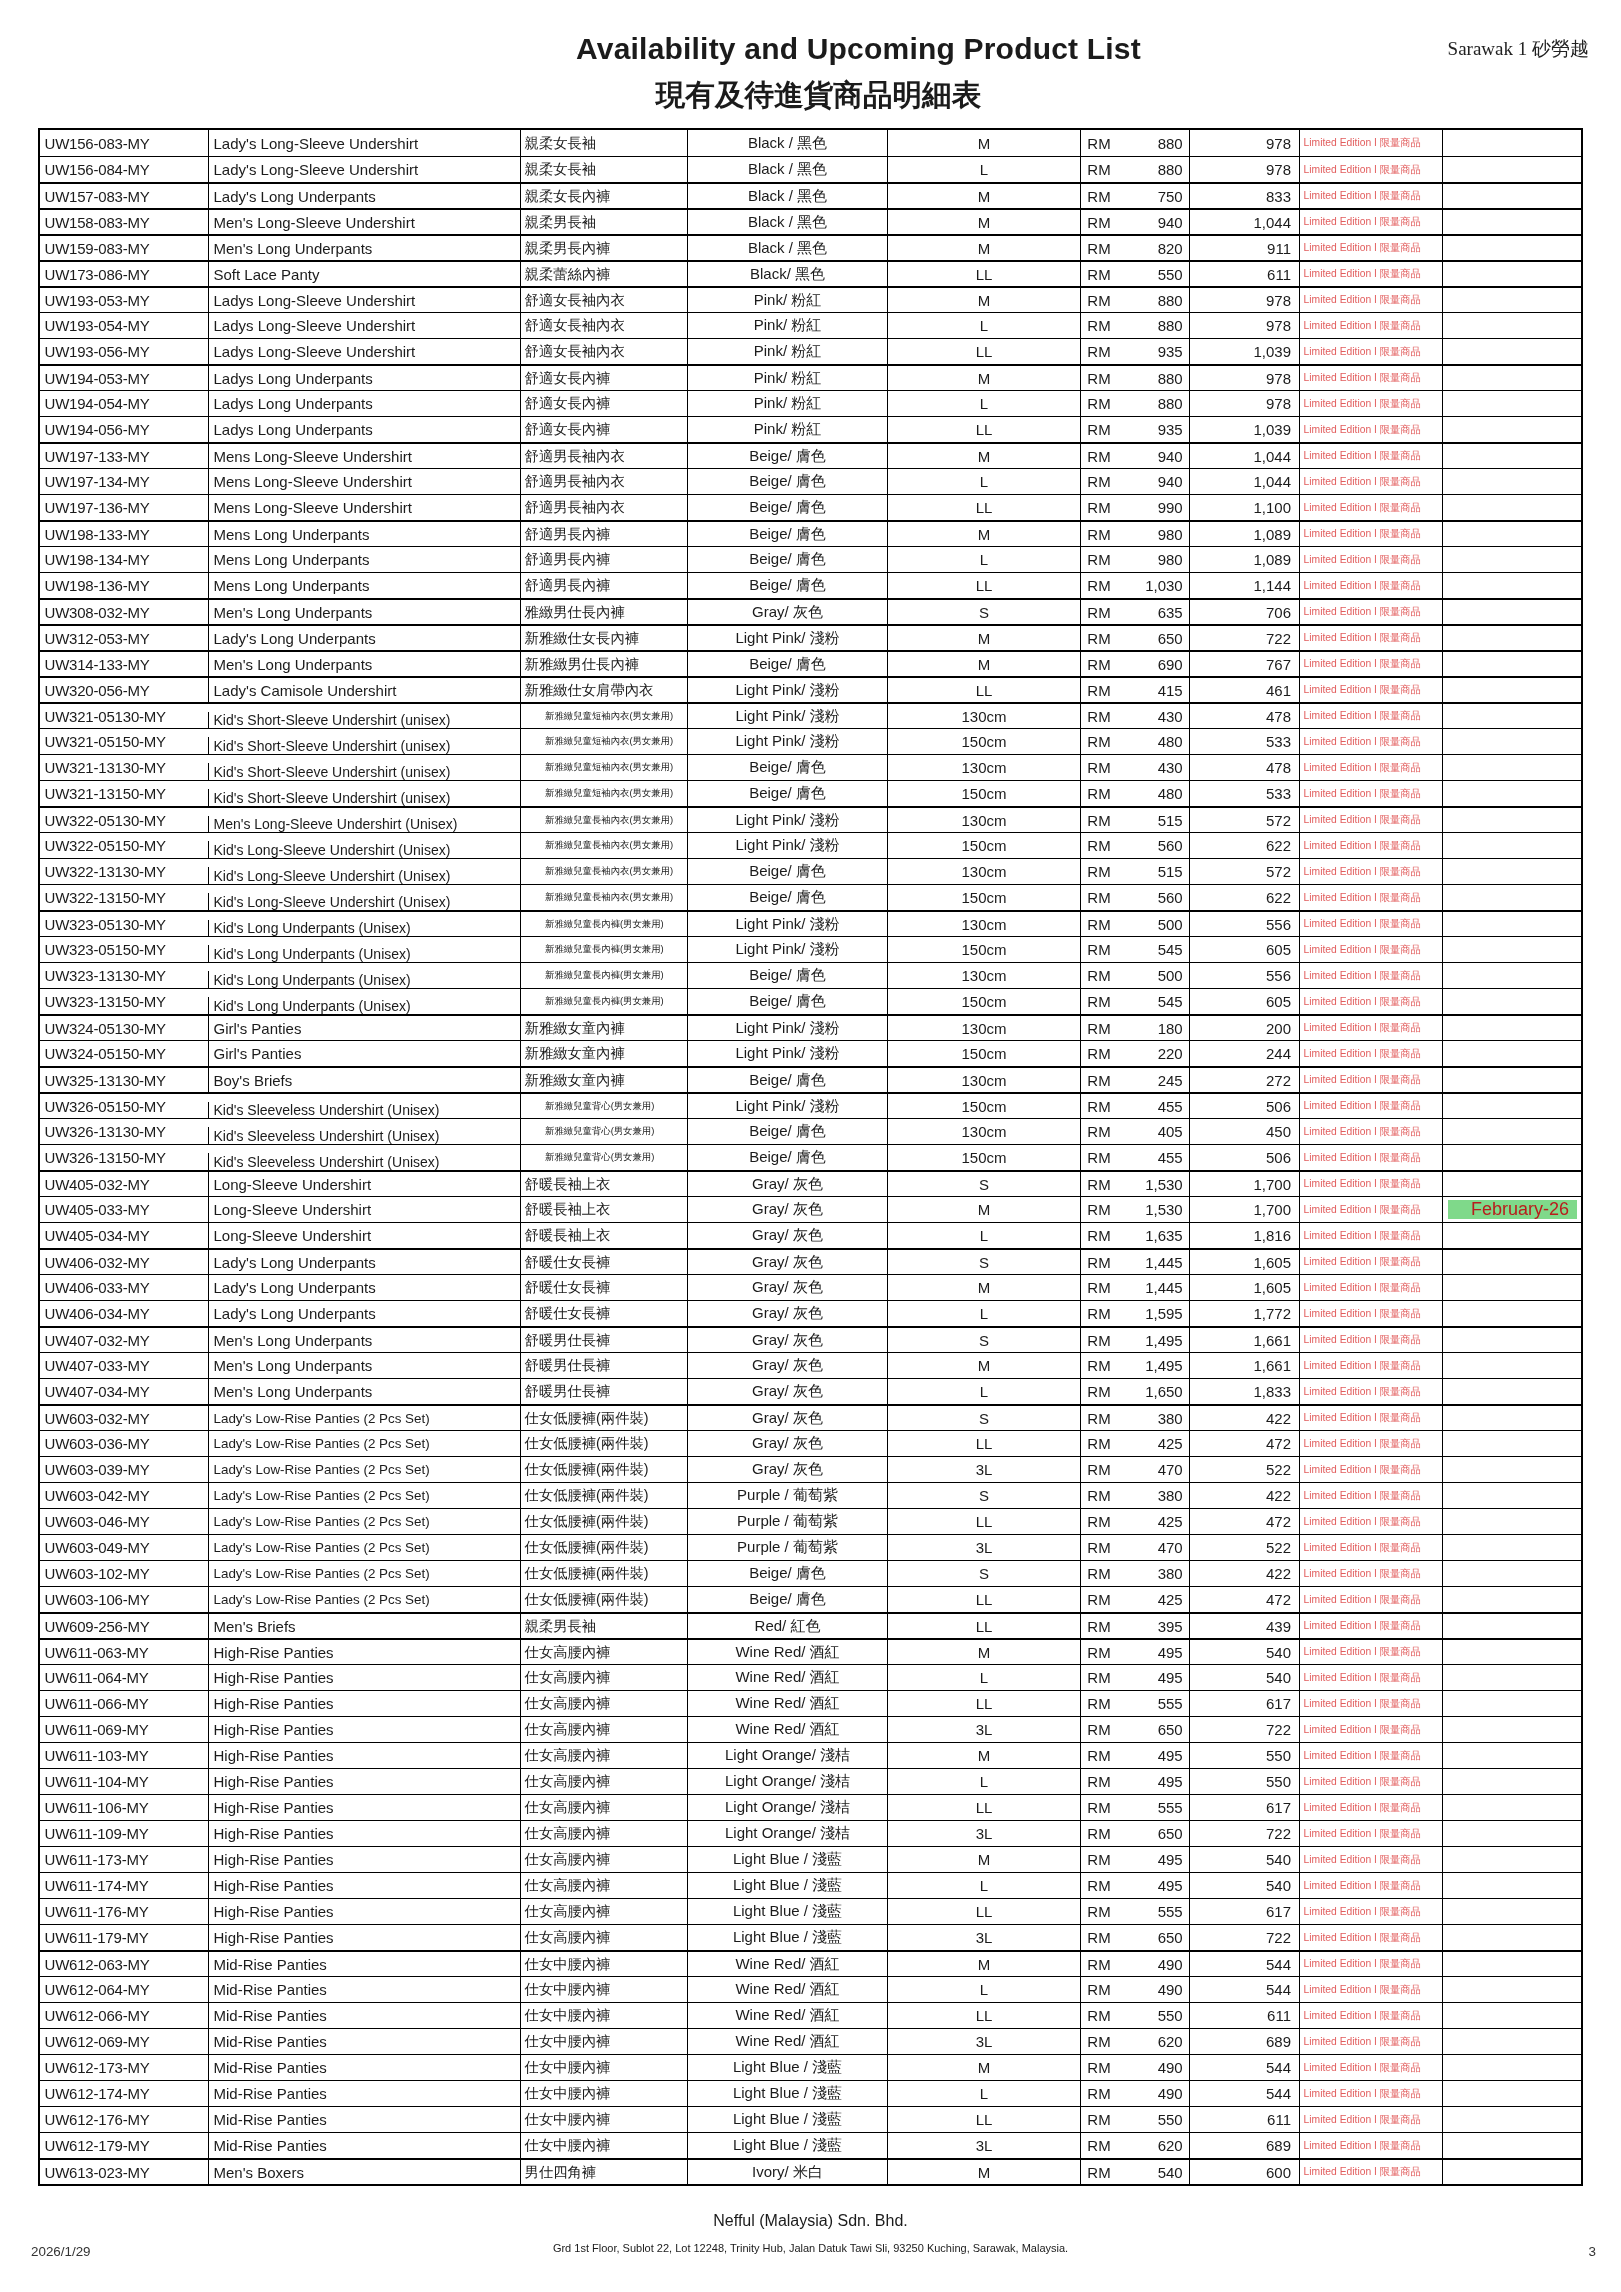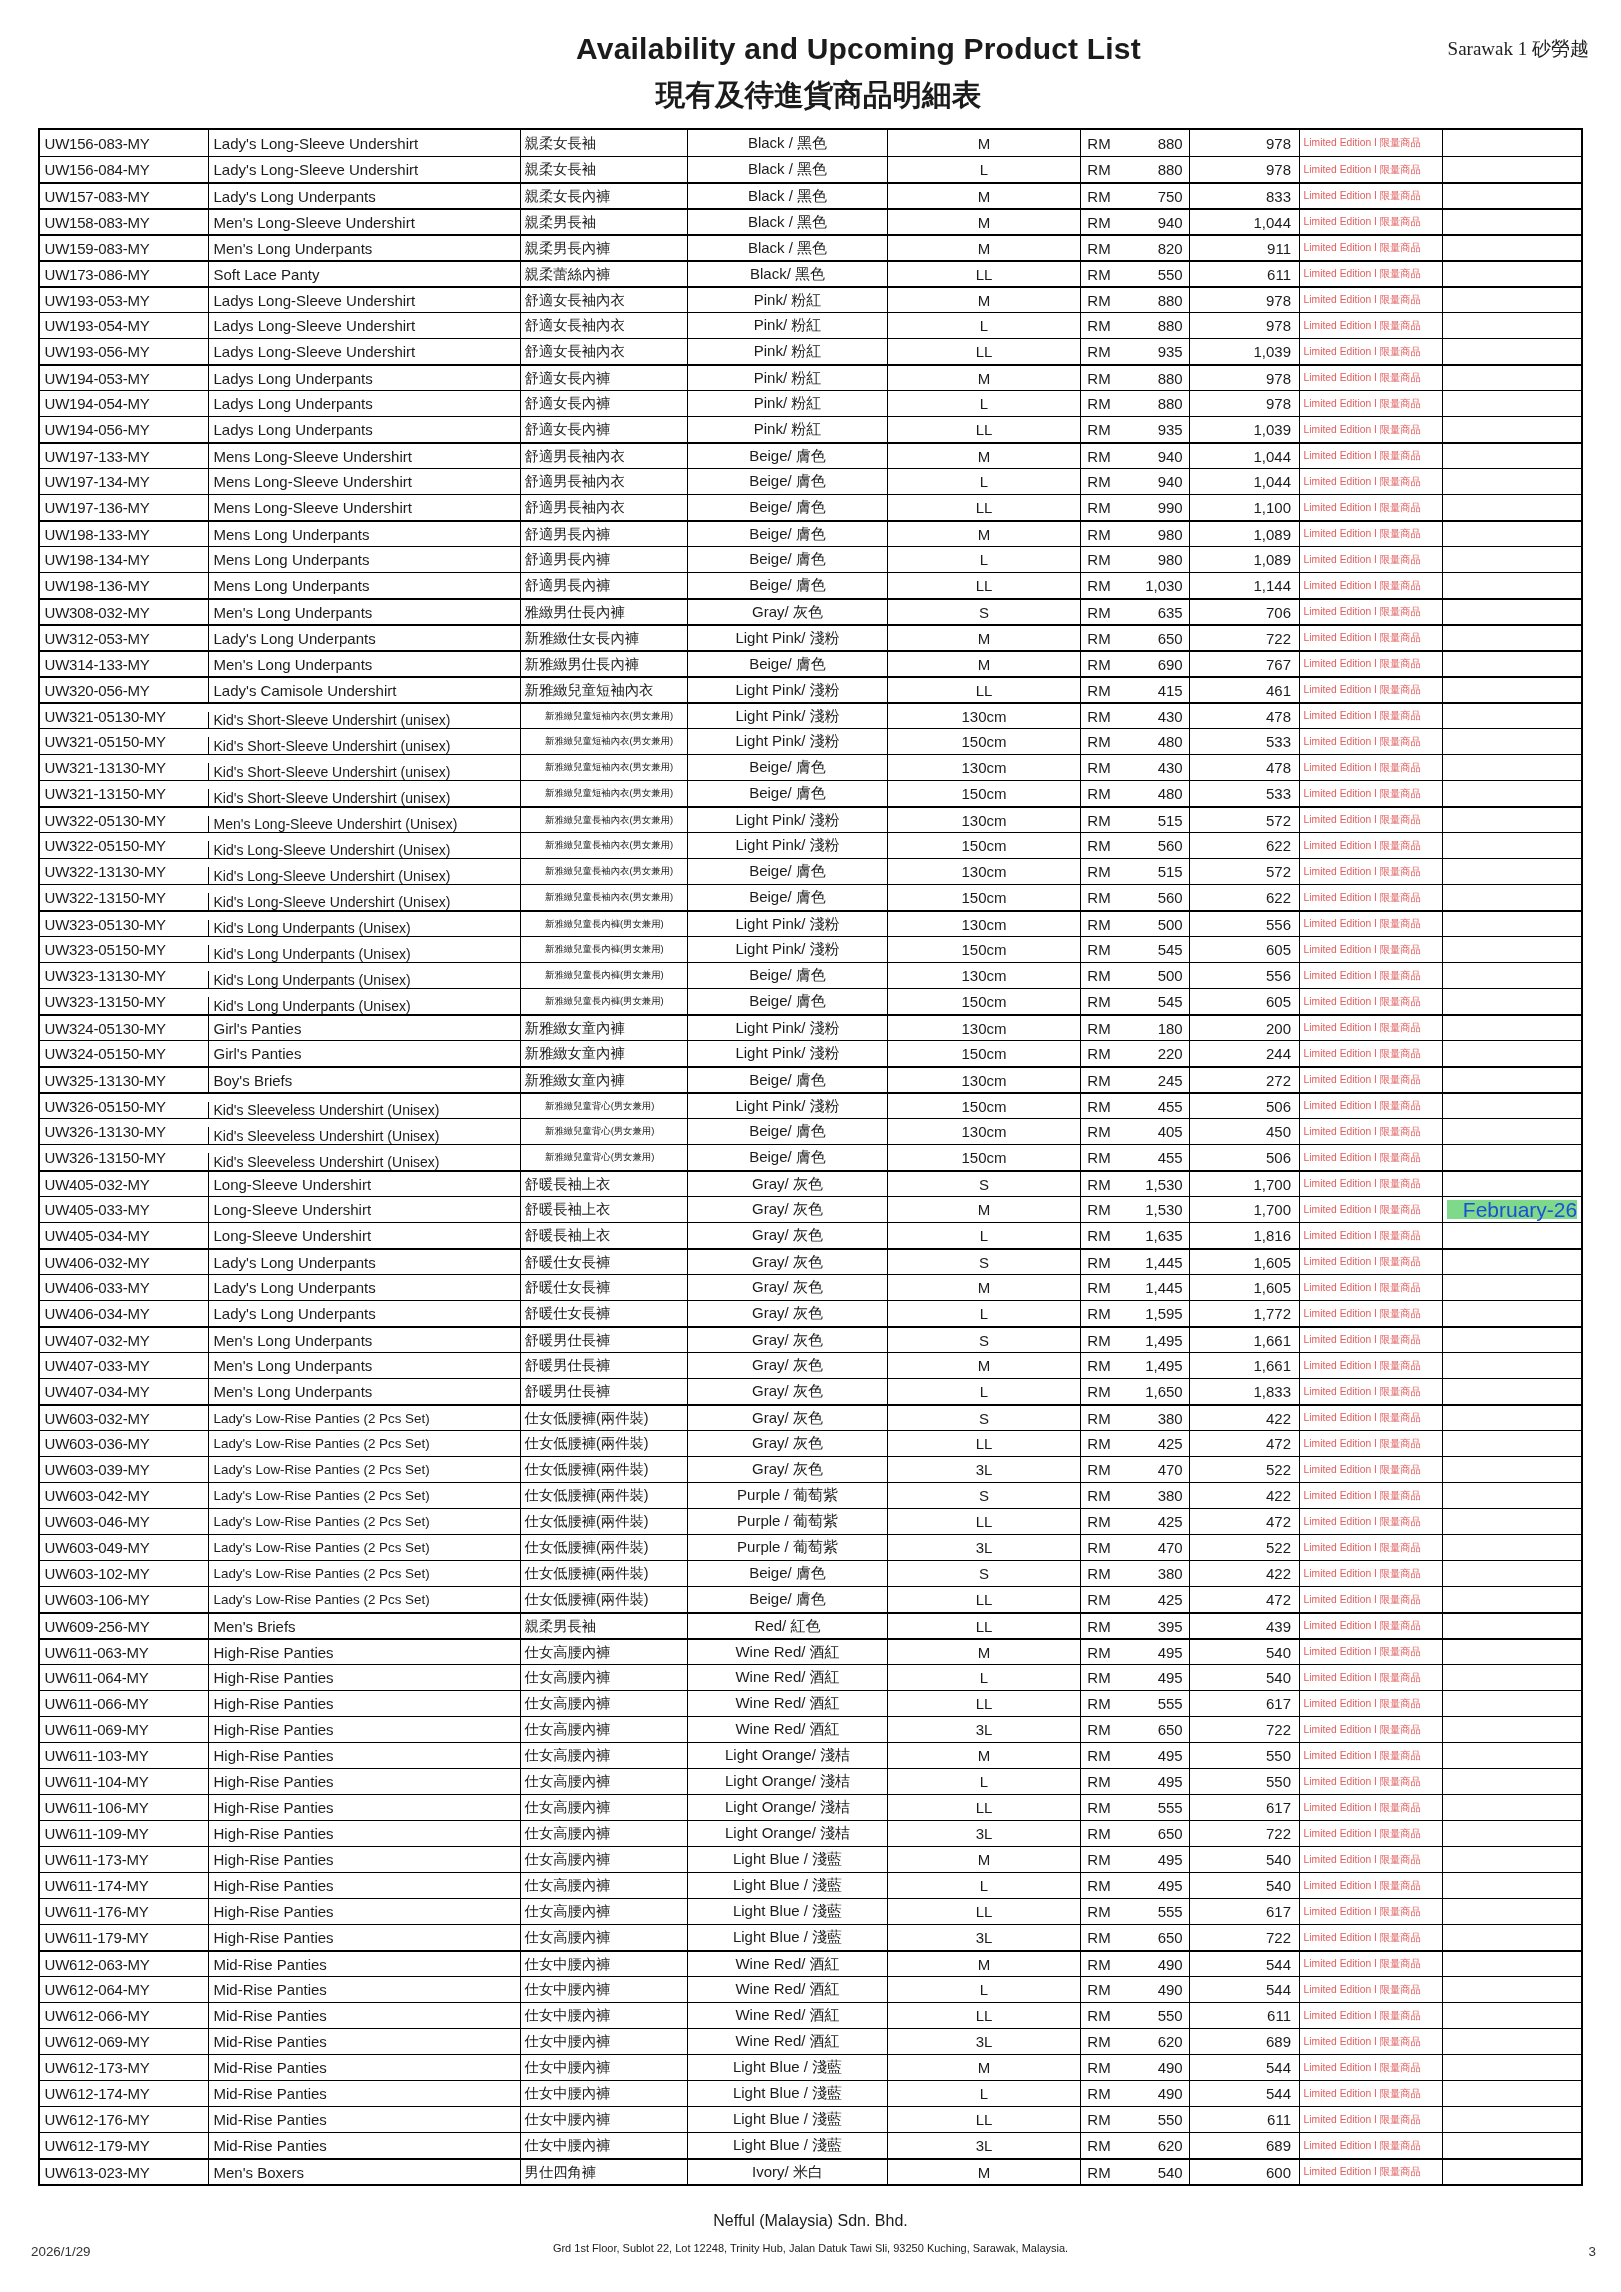"新雅緻兒童短袖內衣" div.c { text: 兒童短袖 -> 仕女肩帶 }
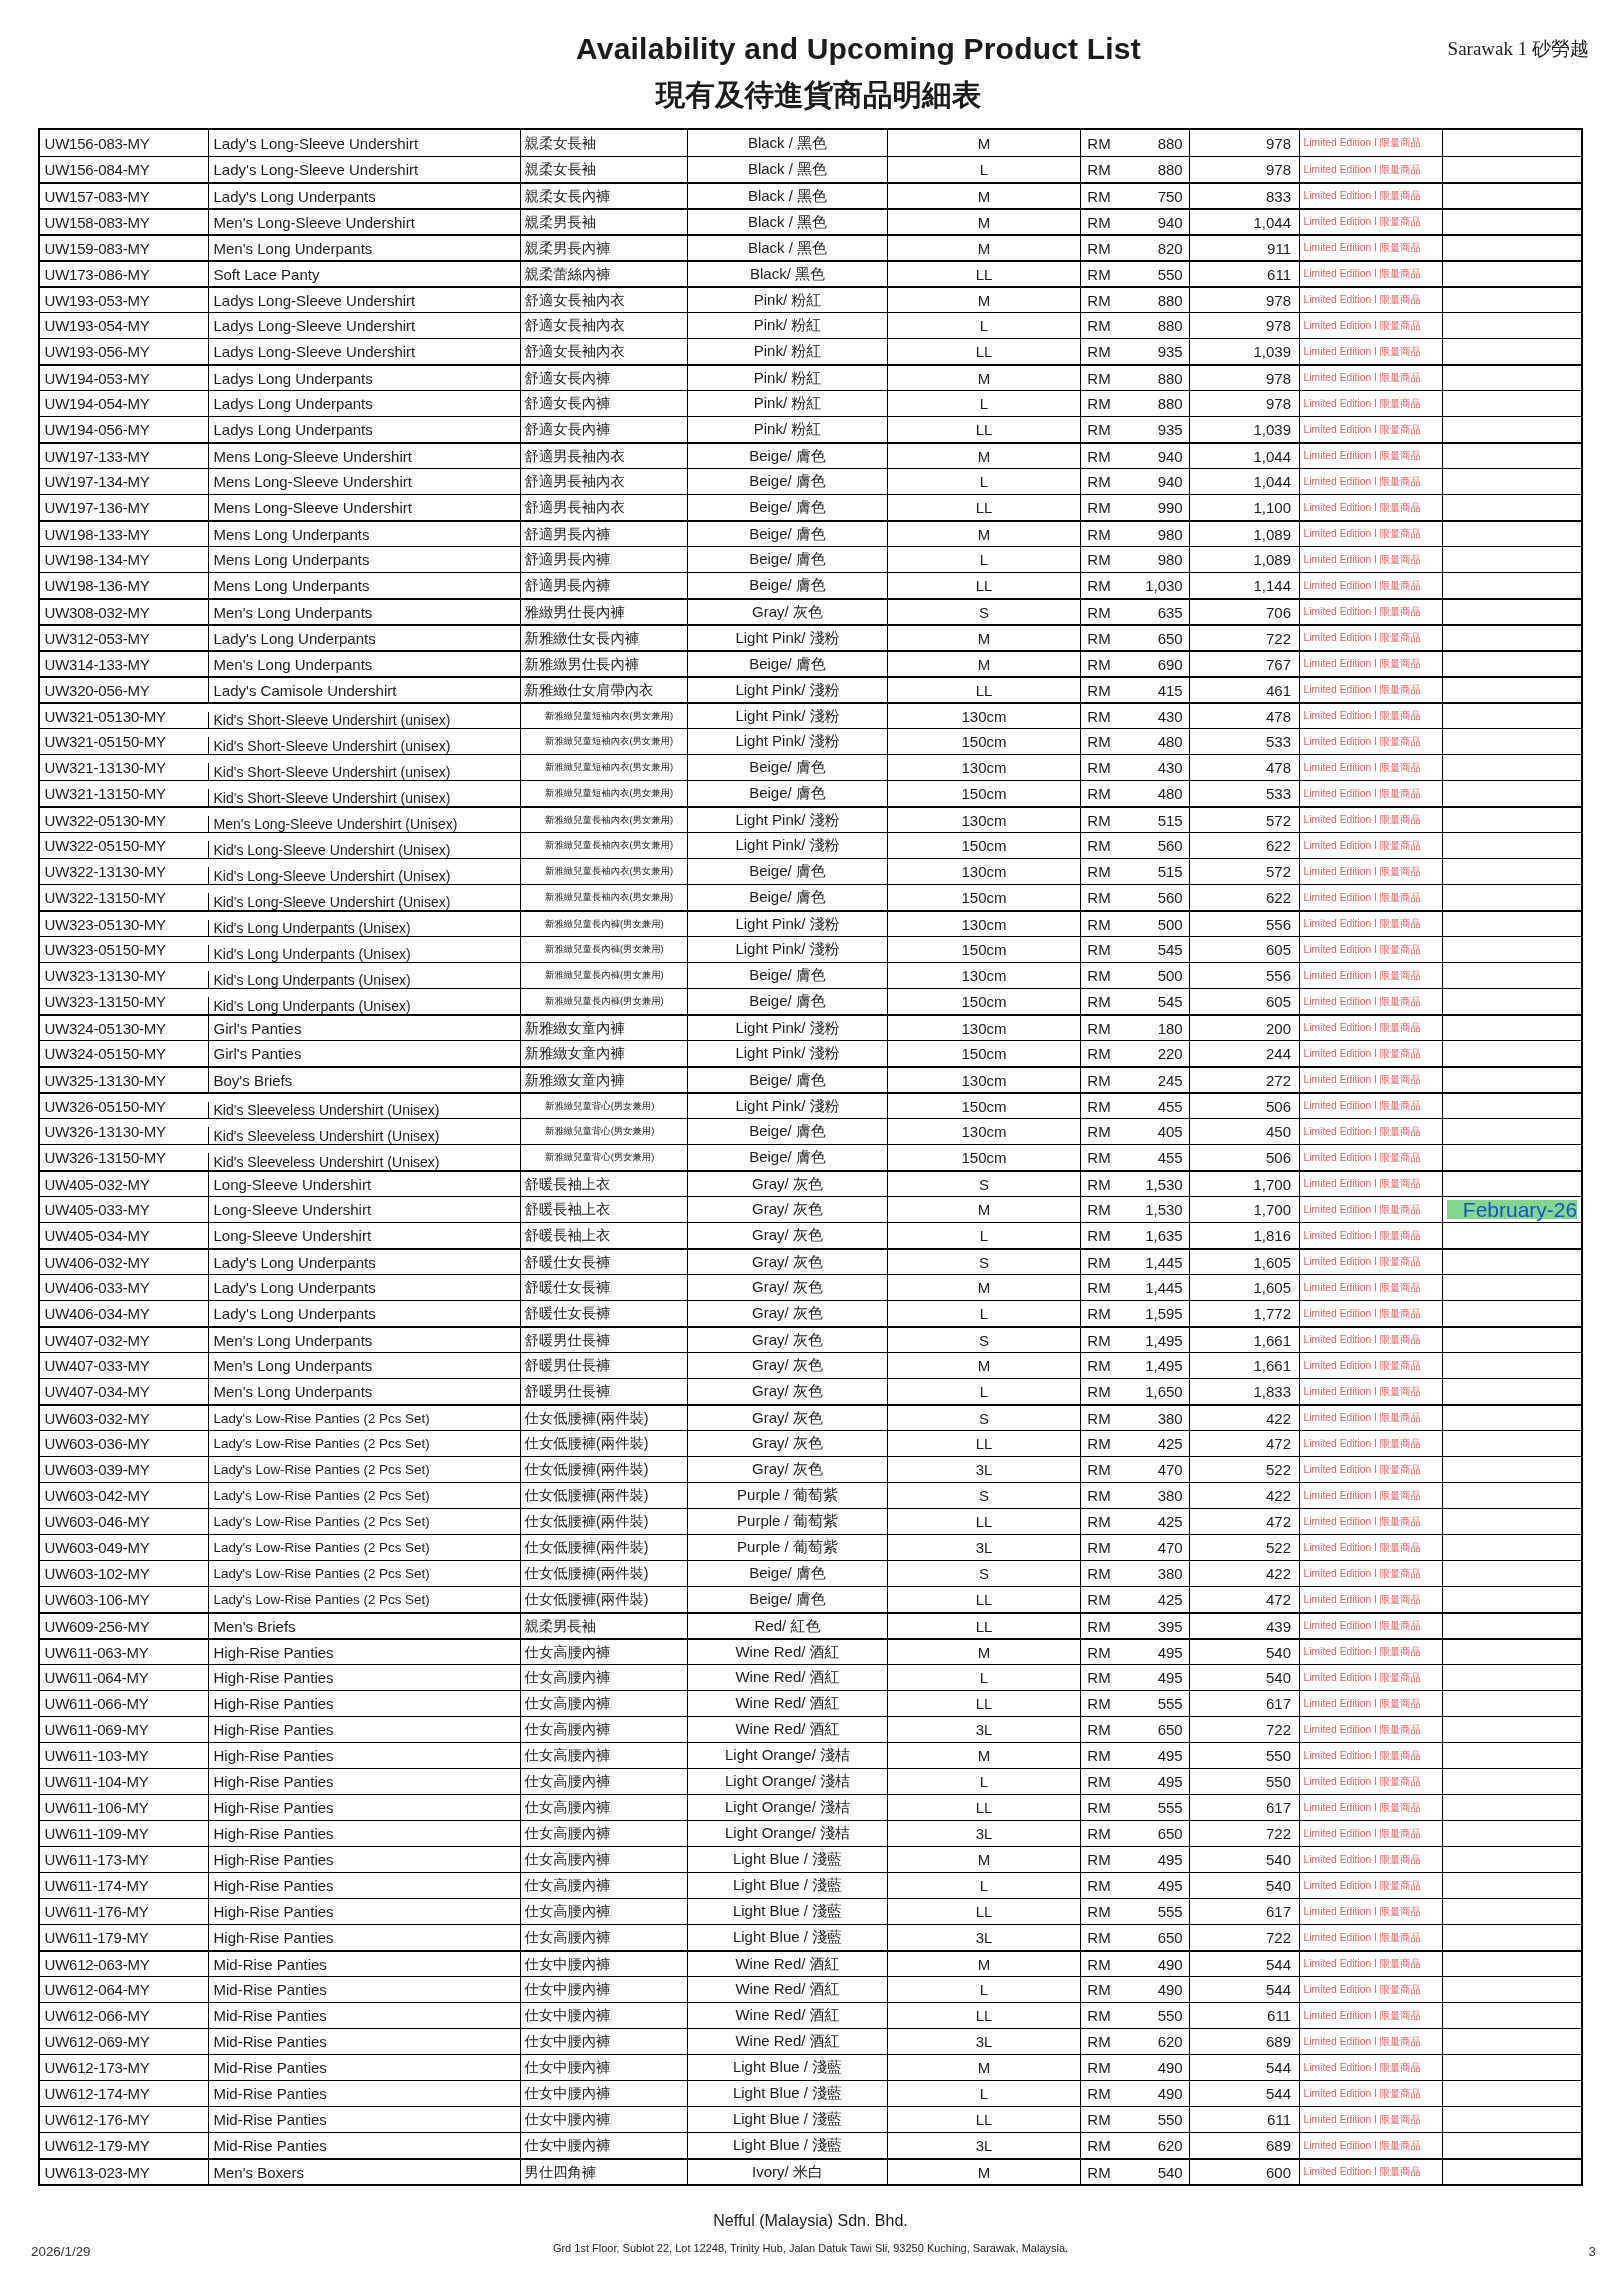"February-26" .c.note .pill { color: #1d4ed8 -> #b91c1c; font-size: 21px -> 18px }
